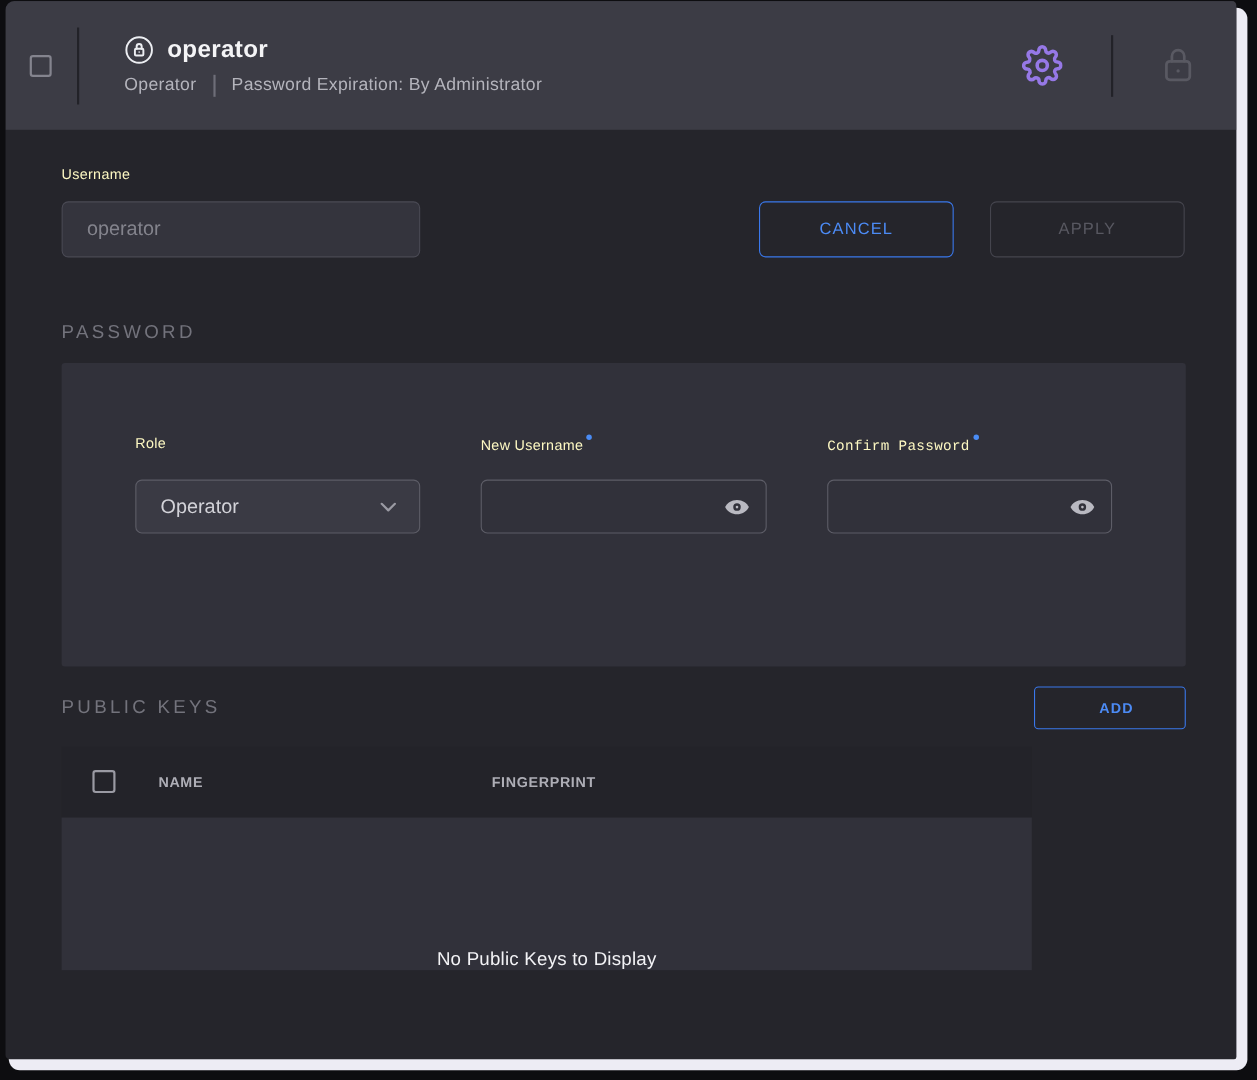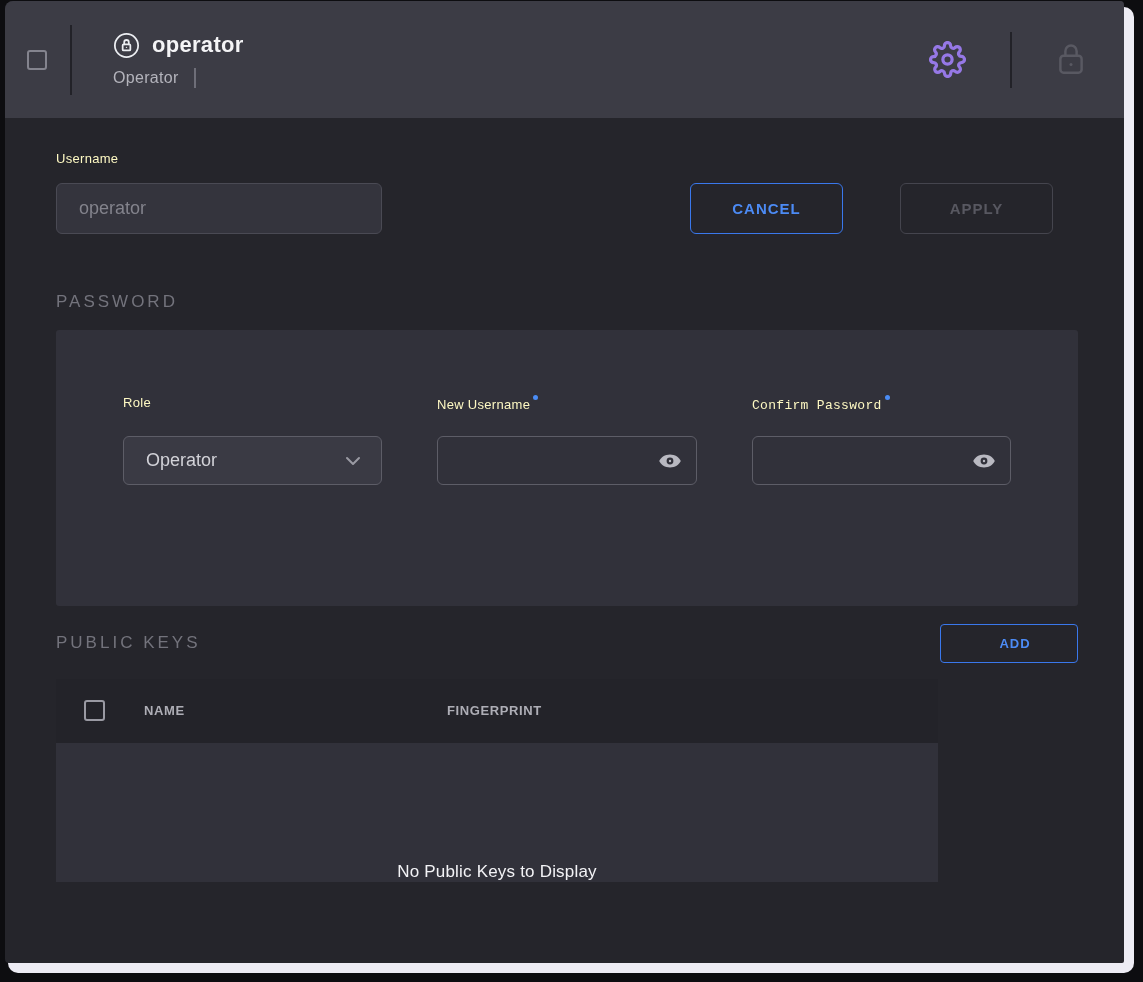"Password Expiration: By Administrator" span { html: none -> <span>Password Expiration: By Administrator</span> }
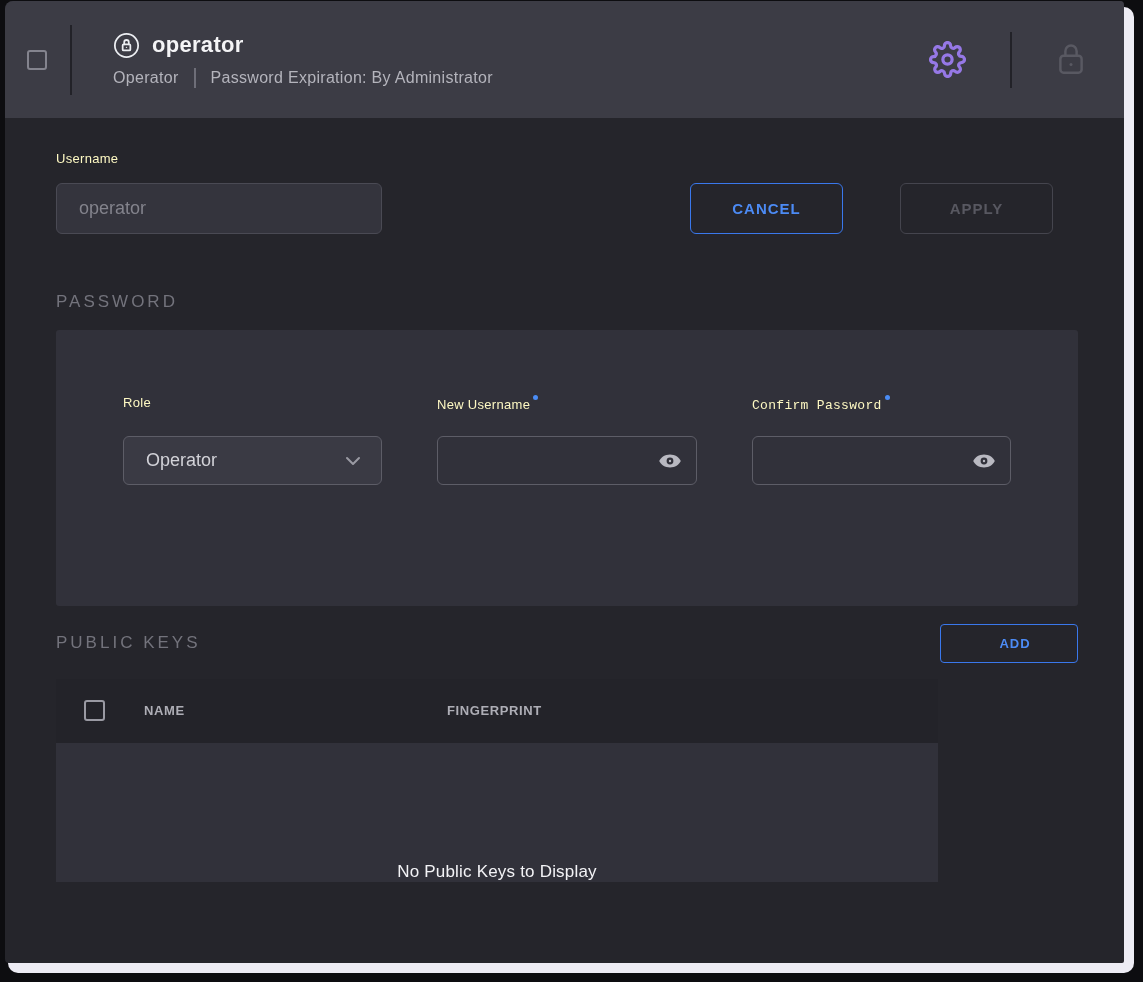"CANCEL" .btn { font-weight: 700 -> 400; width: 153px -> 177px }
